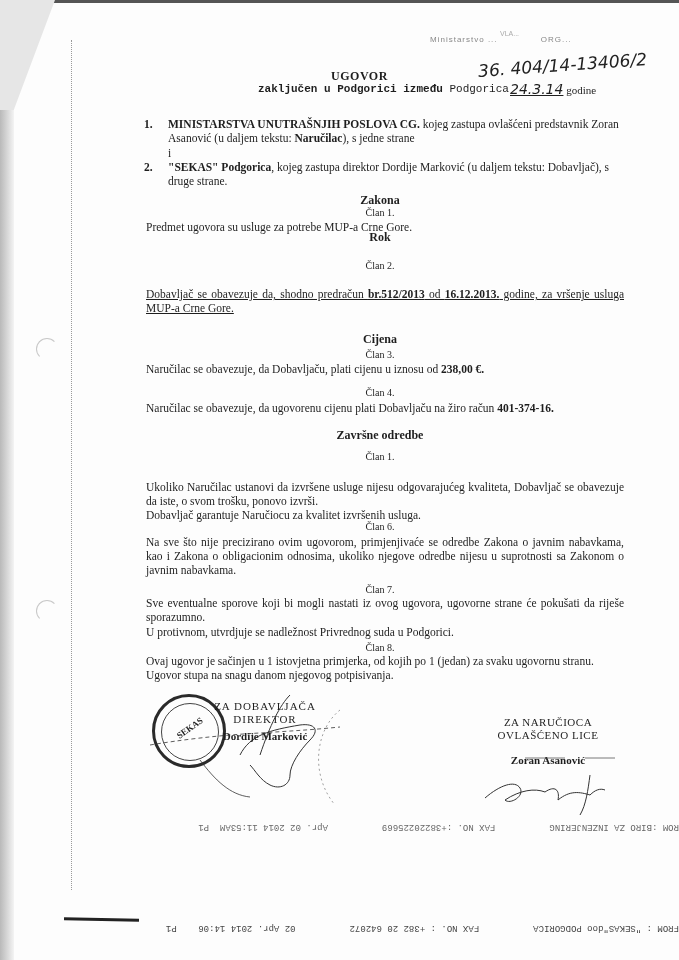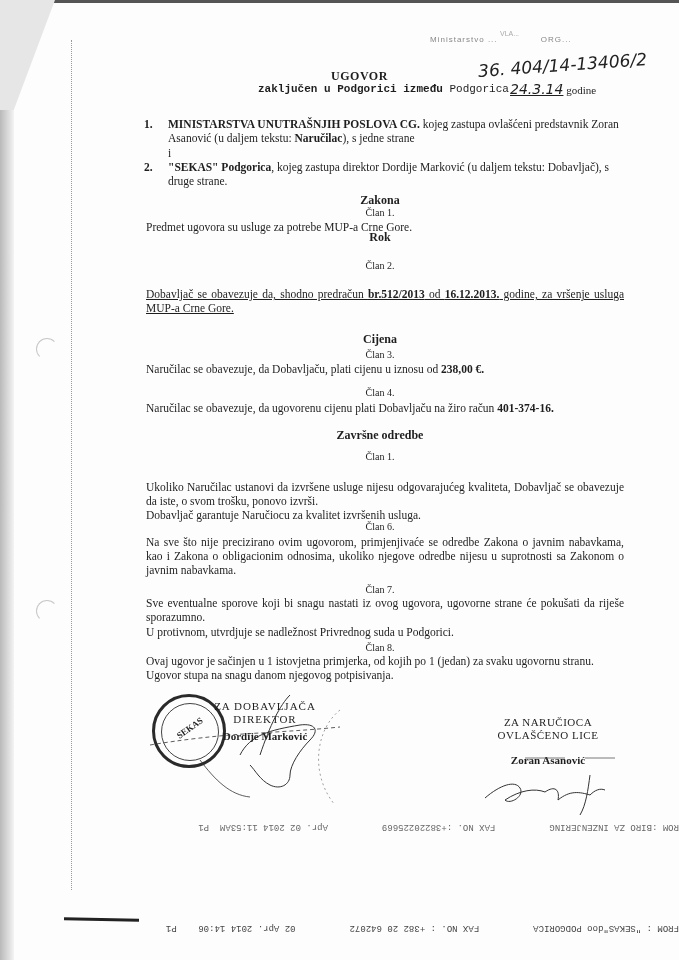"Sve eventualne sporove koji bi" div.para { text: snagu -> mogli }
